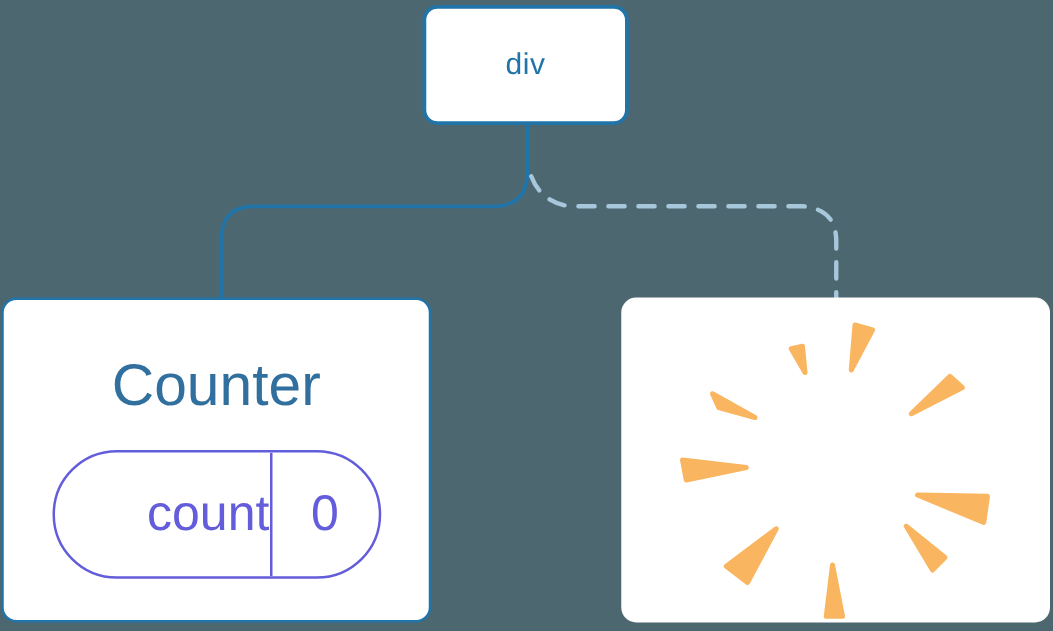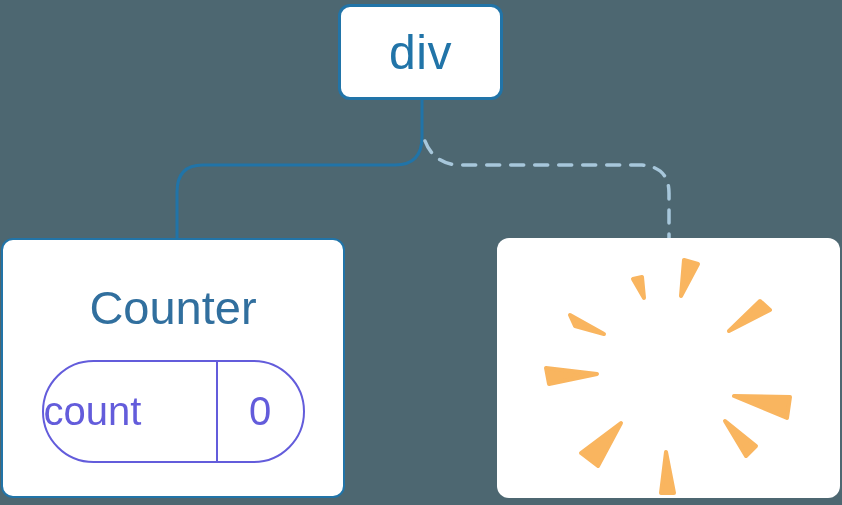"div" .root-label { font-size: 48px -> 24px }
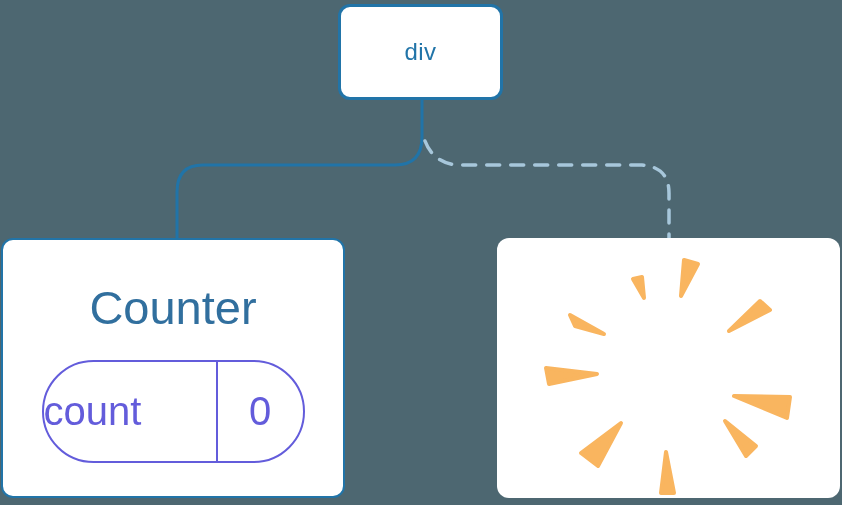"count" .state-name-cell { justify-content: flex-start -> flex-end }
